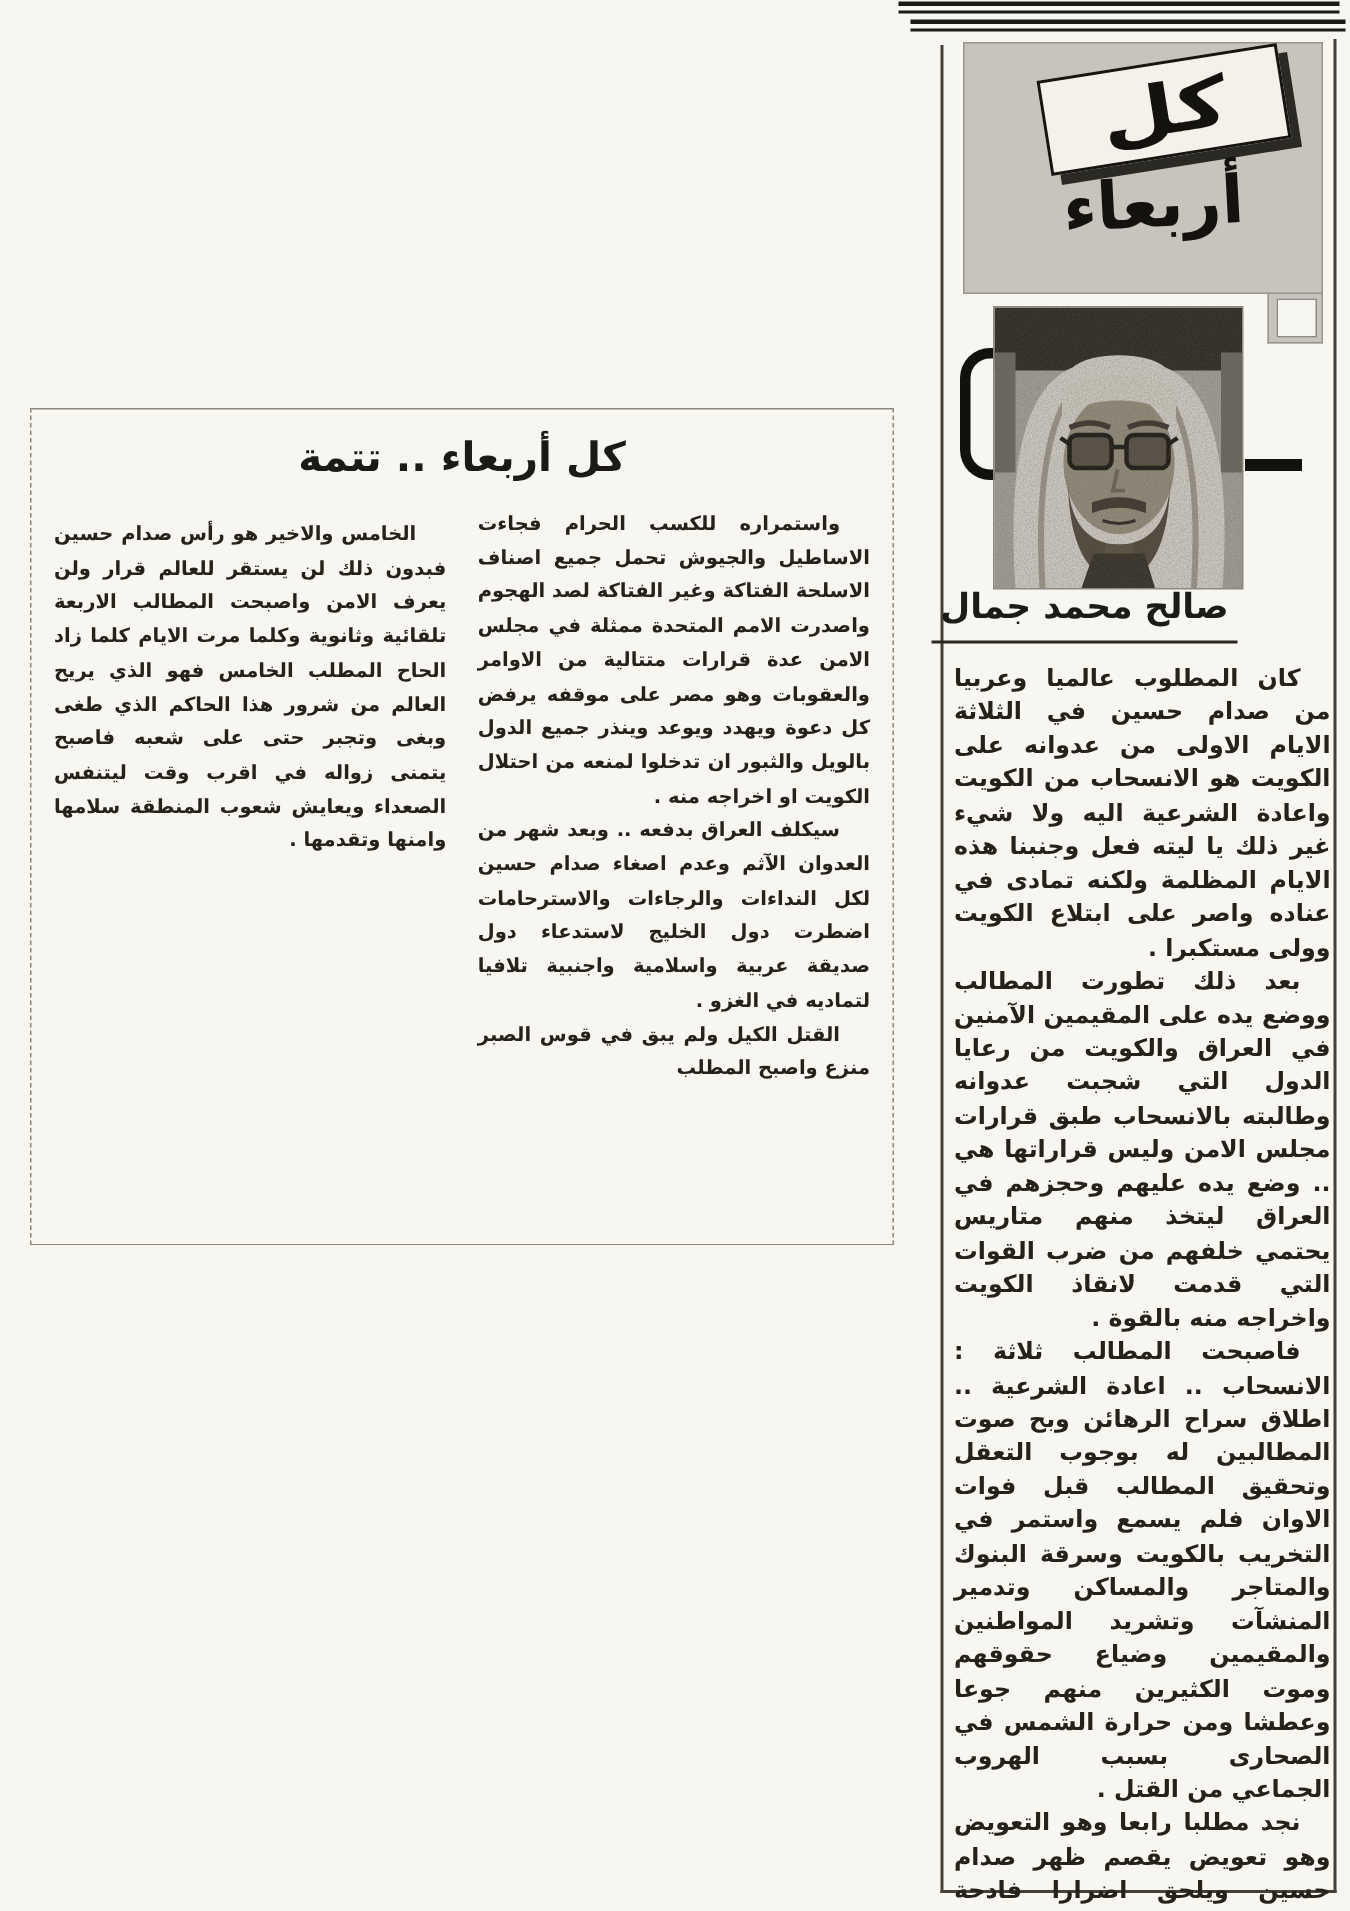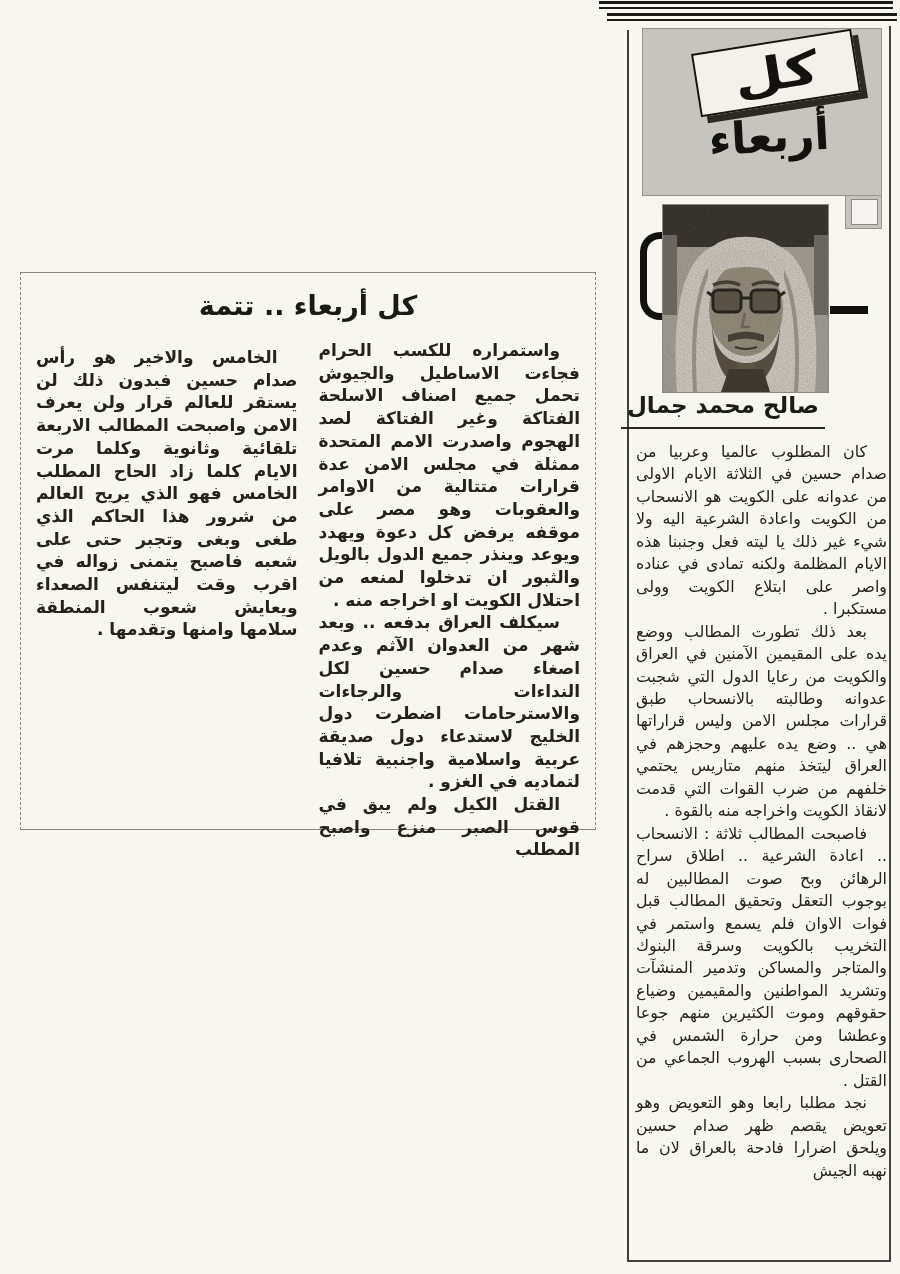"الخامس والاخير هو رأس صدام" .box-col p { font-size: 17px -> 13px }
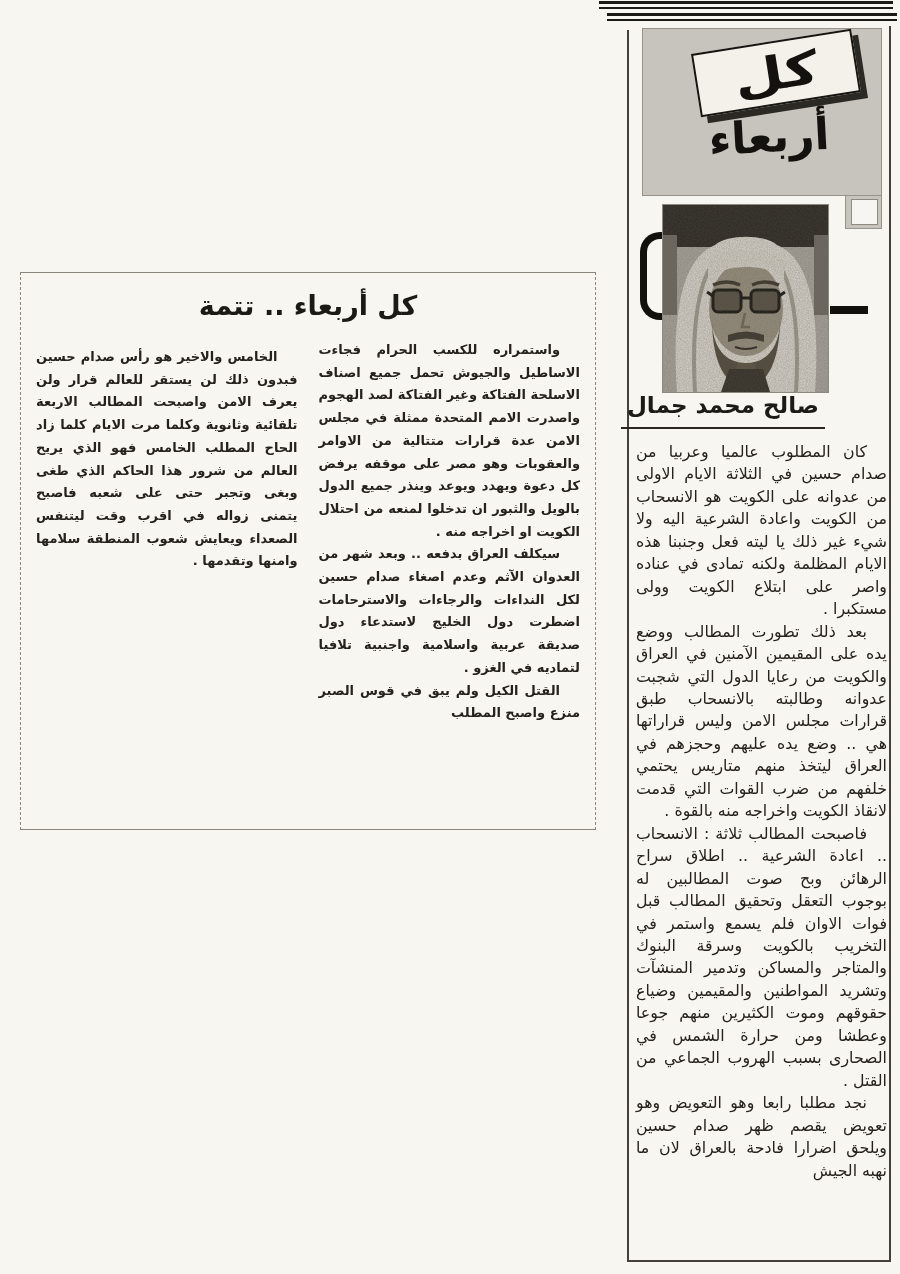"كان المطلوب عالميا وعربيا من" .col-body p { font-weight: 400 -> 700 }
